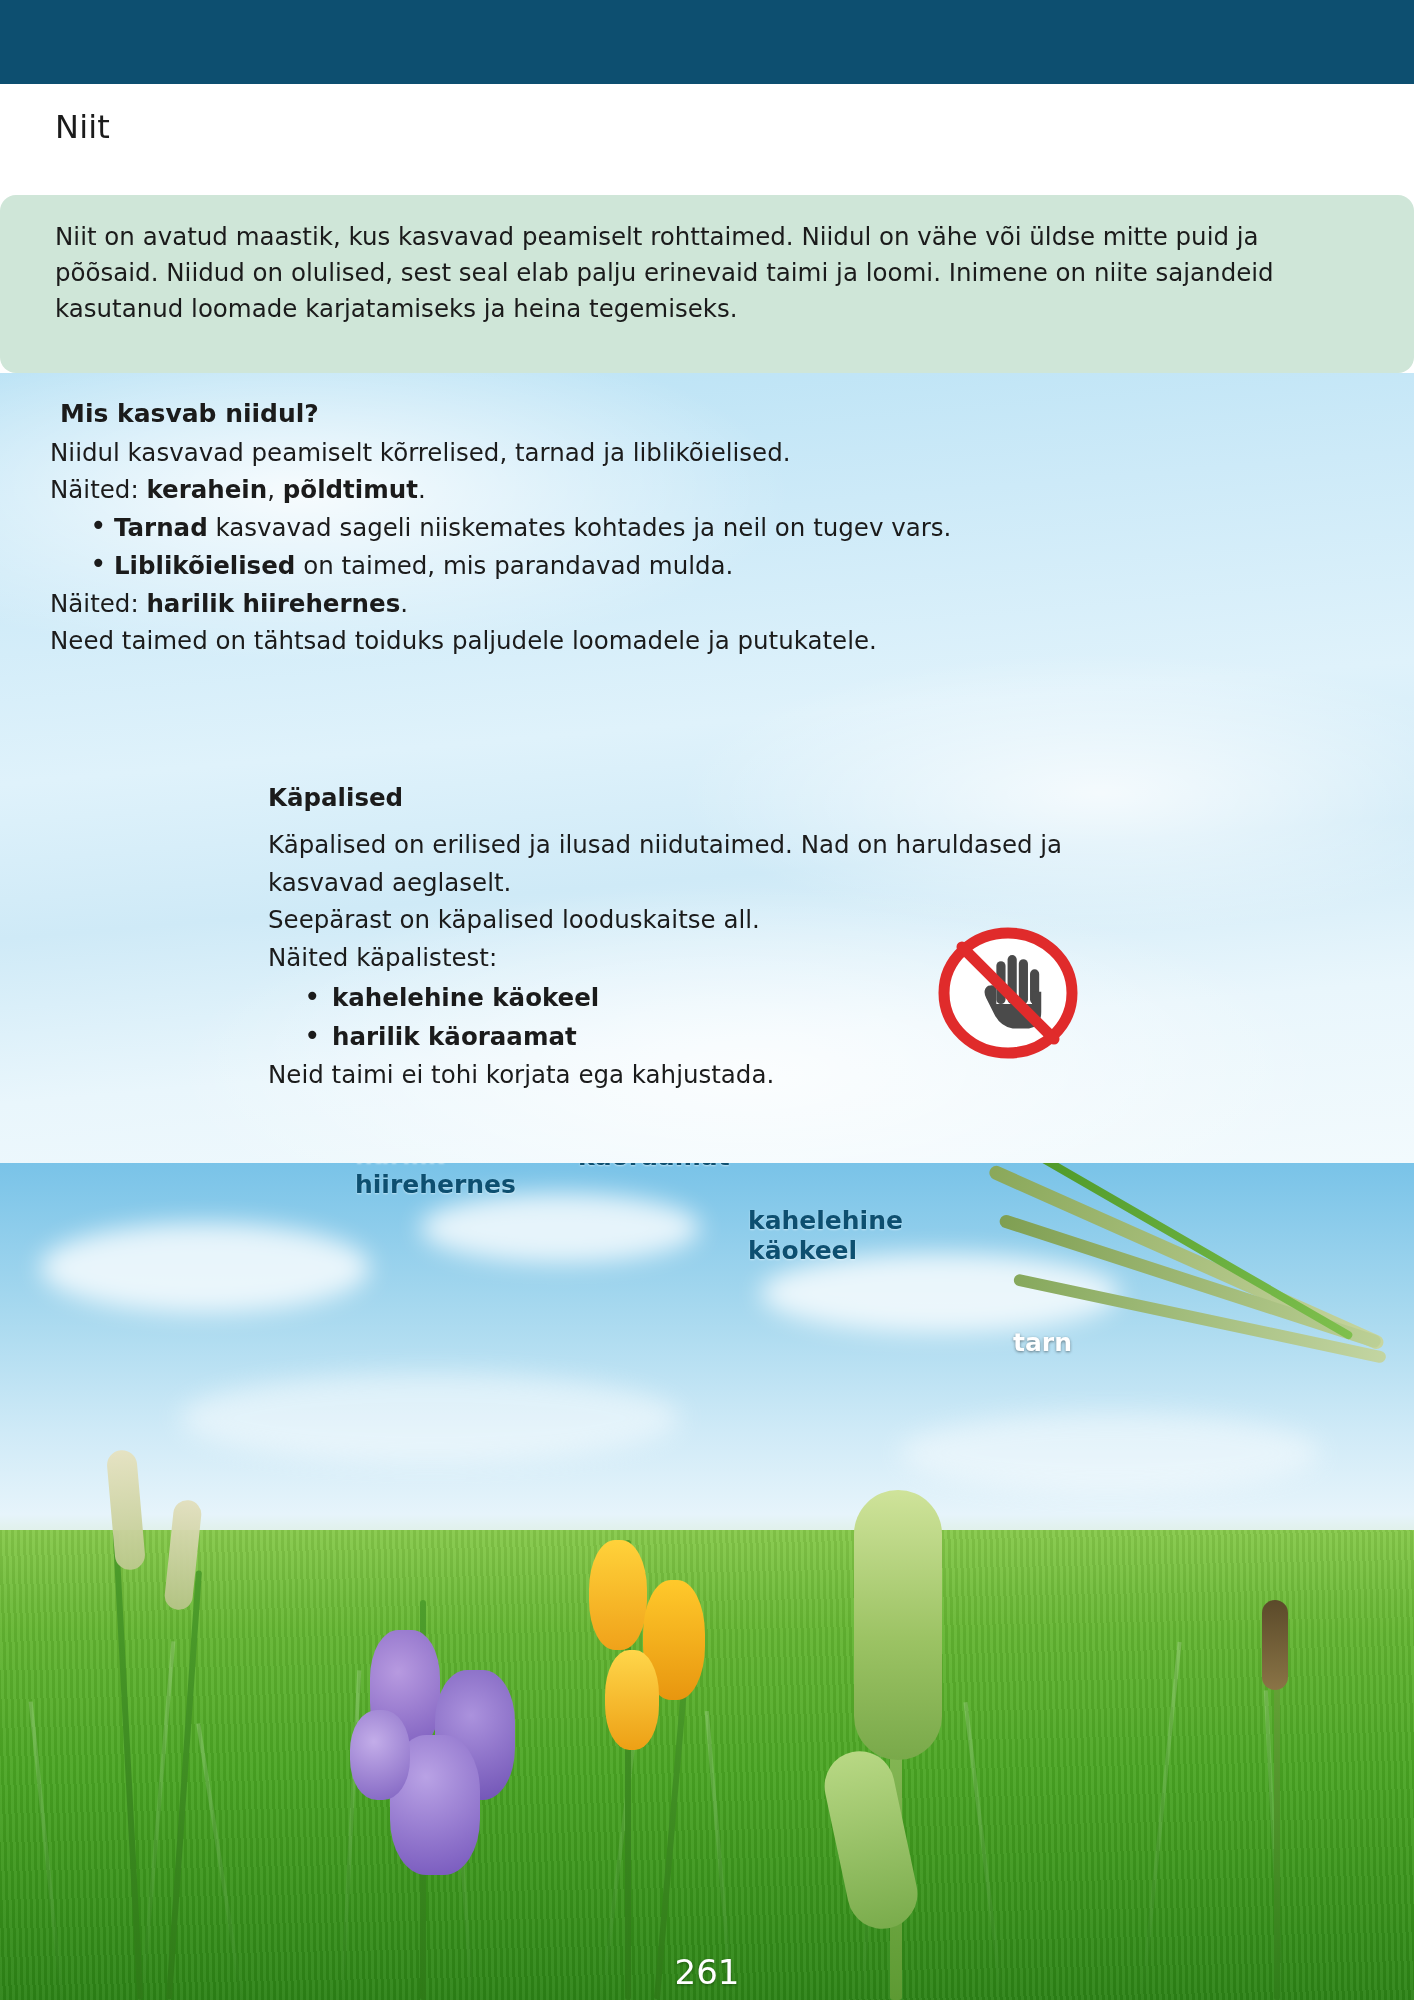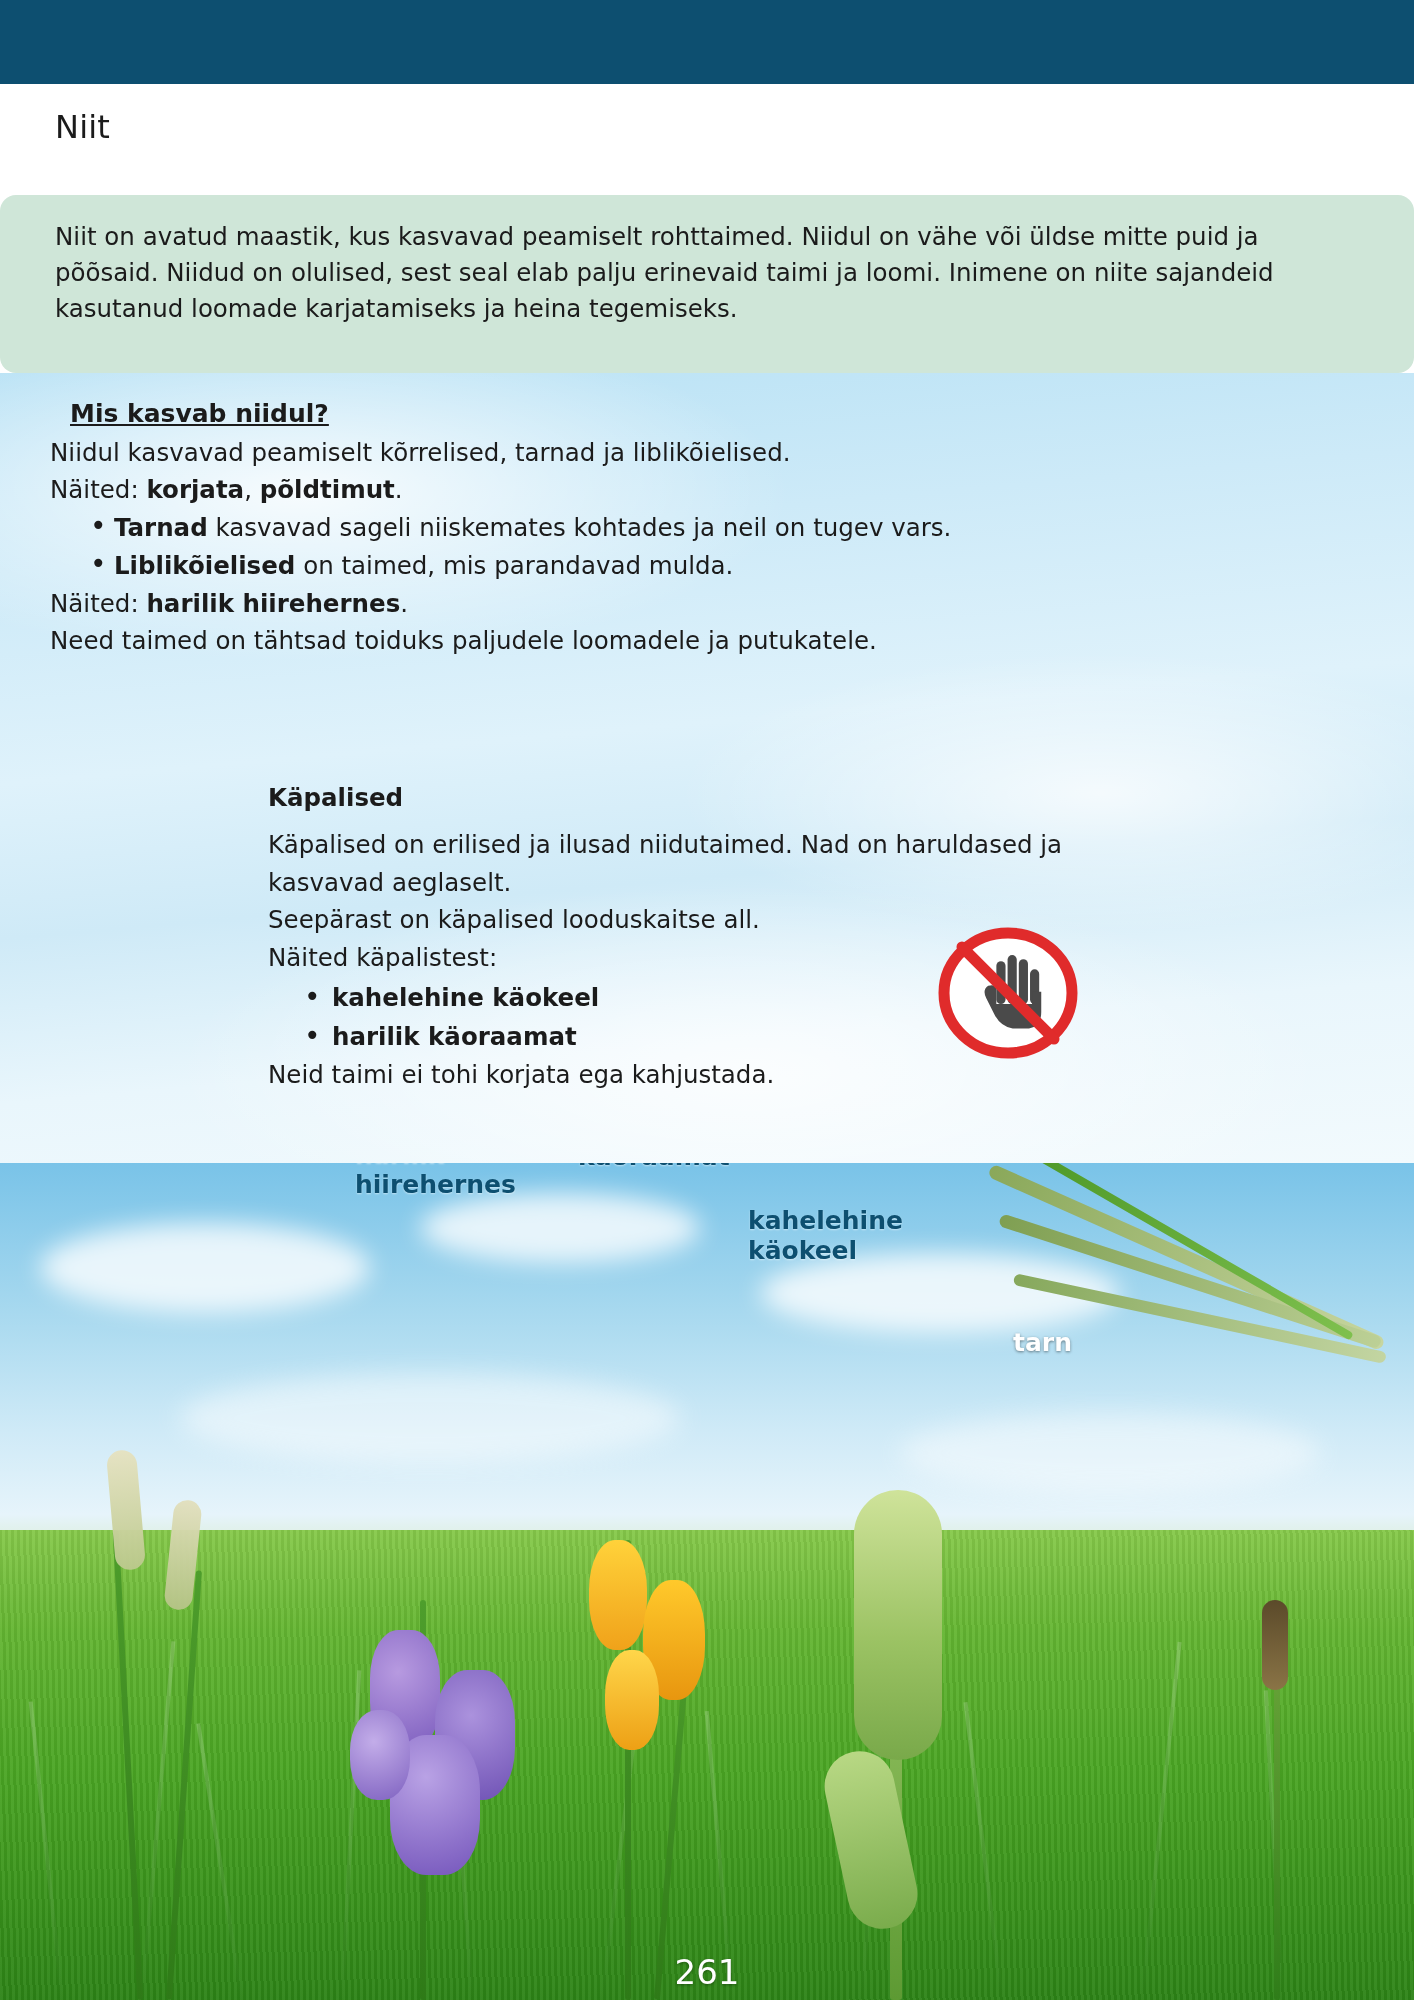"Mis kasvab niidul?" .body-text .h-q { margin: 0 0 2px 20px -> 0 0 2px 10px; text-decoration: underline -> none }
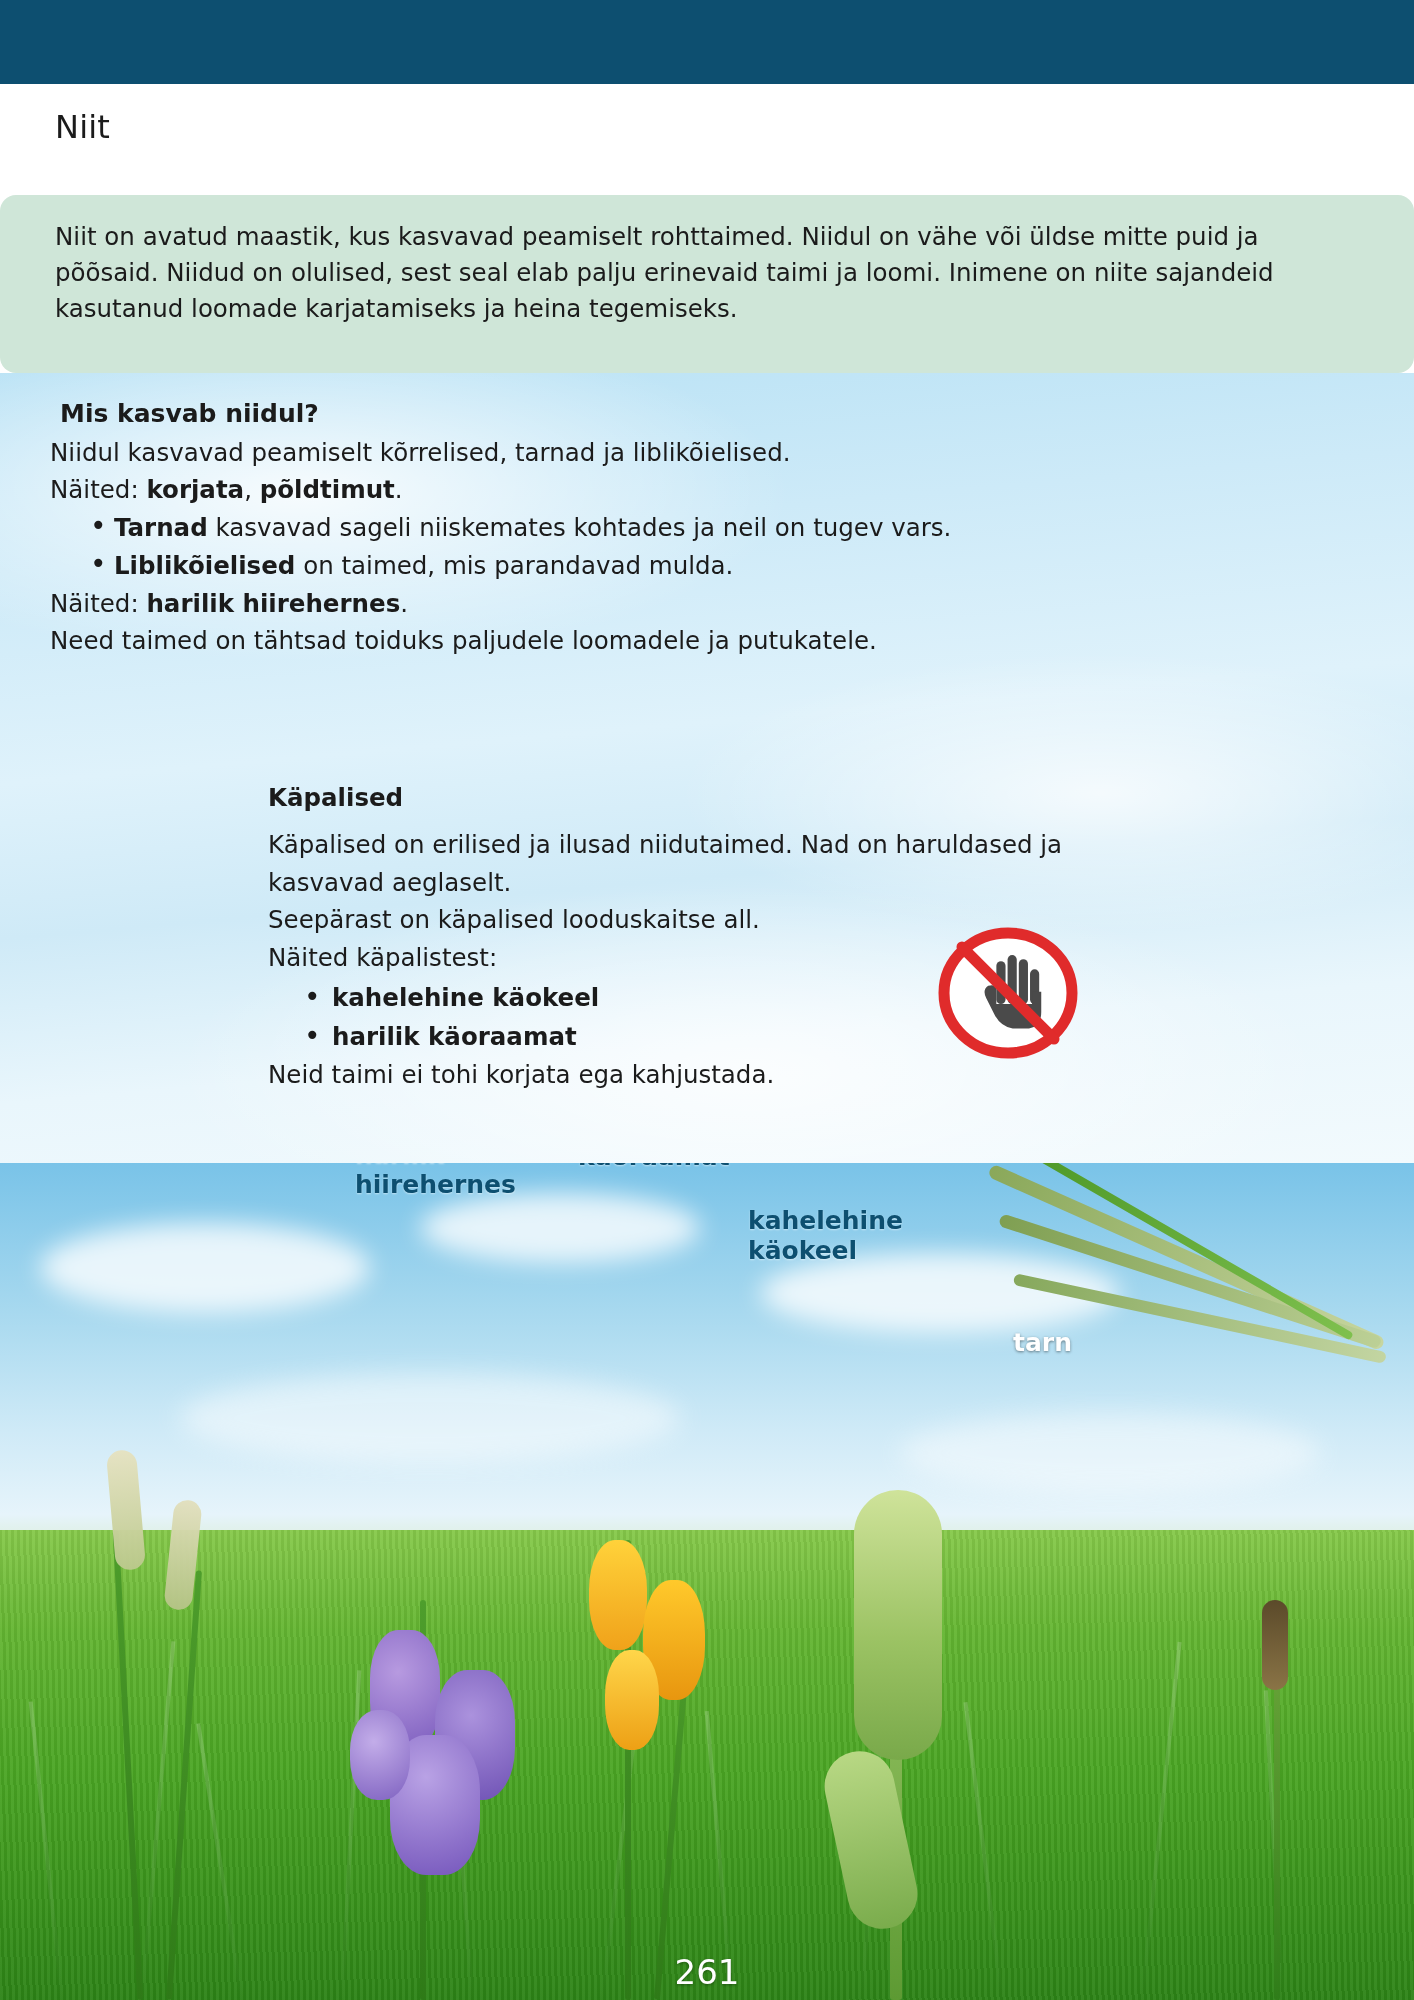"korjata" b { text: korjata -> kerahein }
